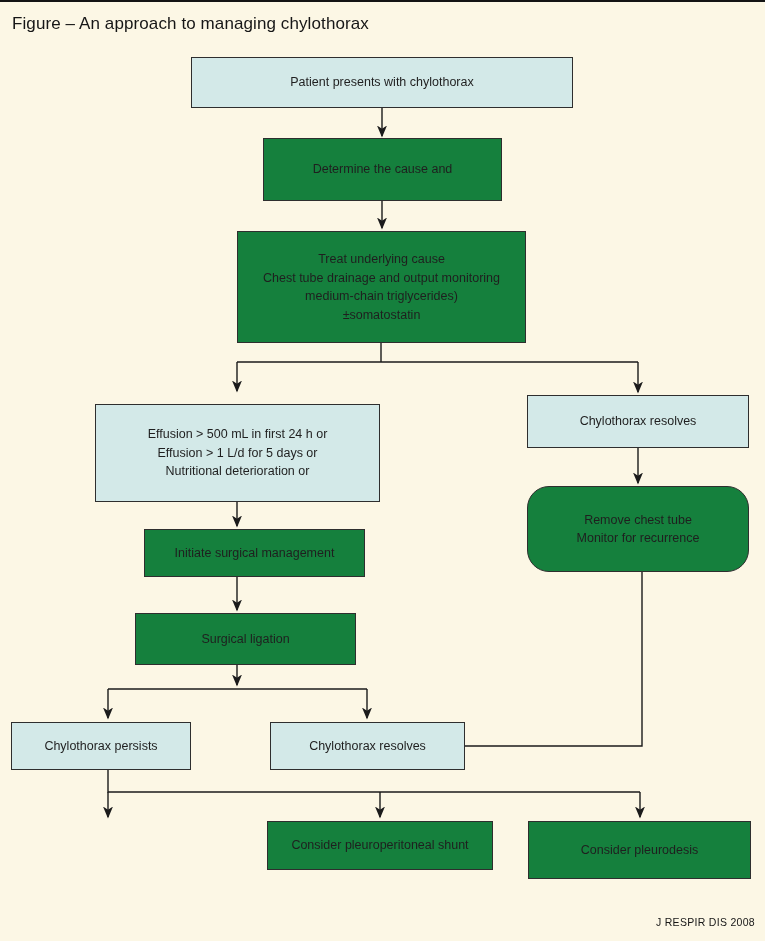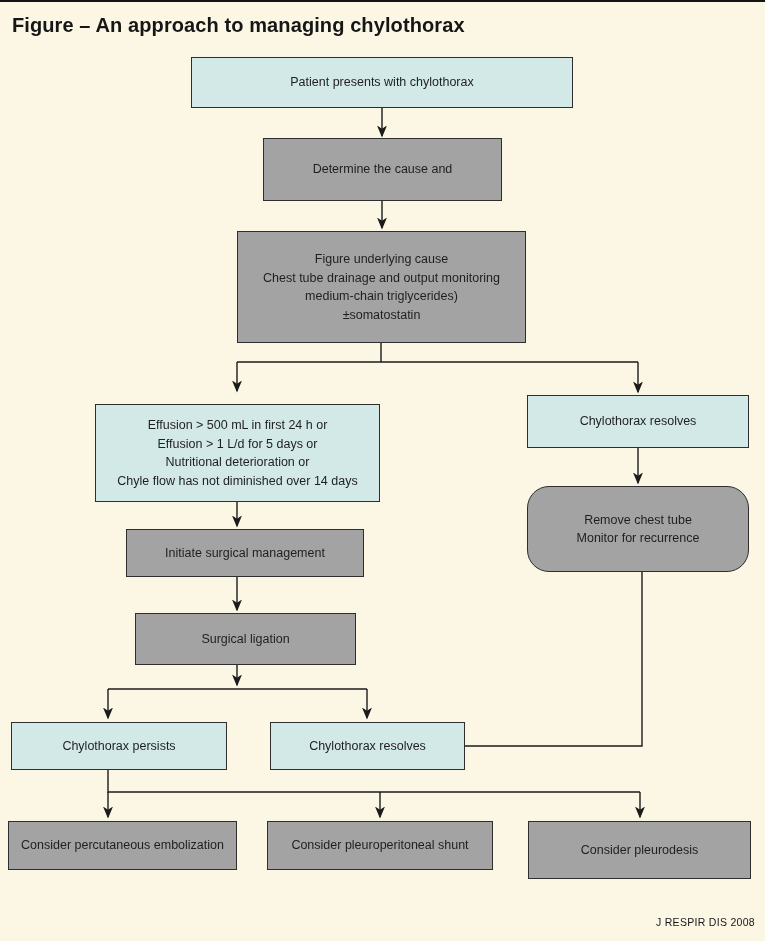"Figure – An approach to" .title { font-size: 20px -> 17px; font-weight: bold -> normal }
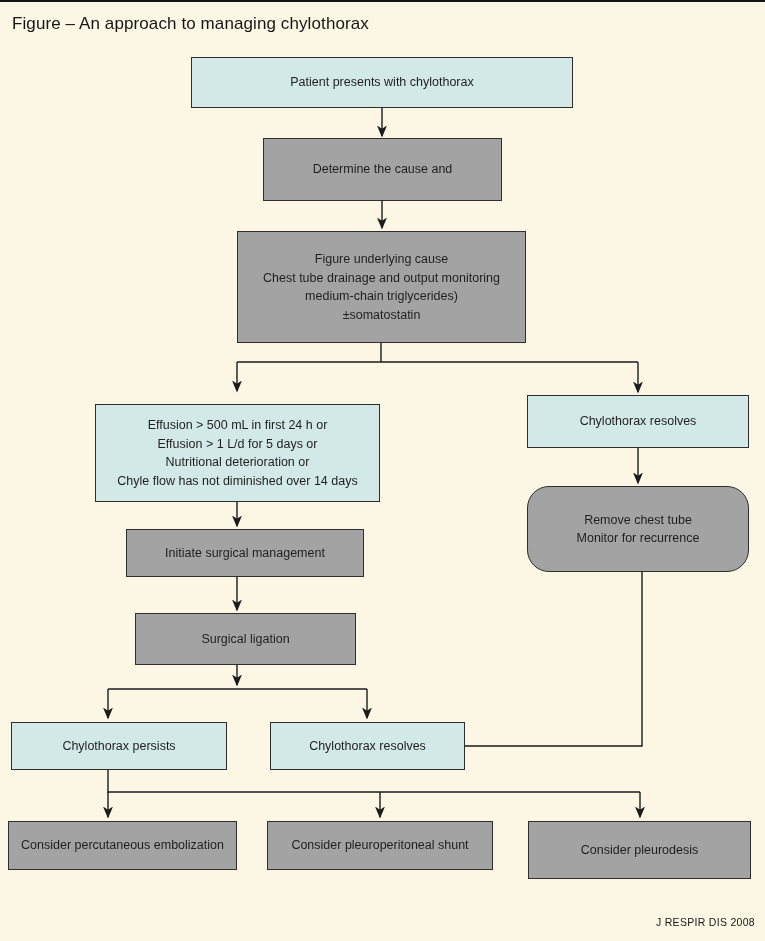"Determine the cause and" .blue { background: #a3a3a3 -> #15803d }
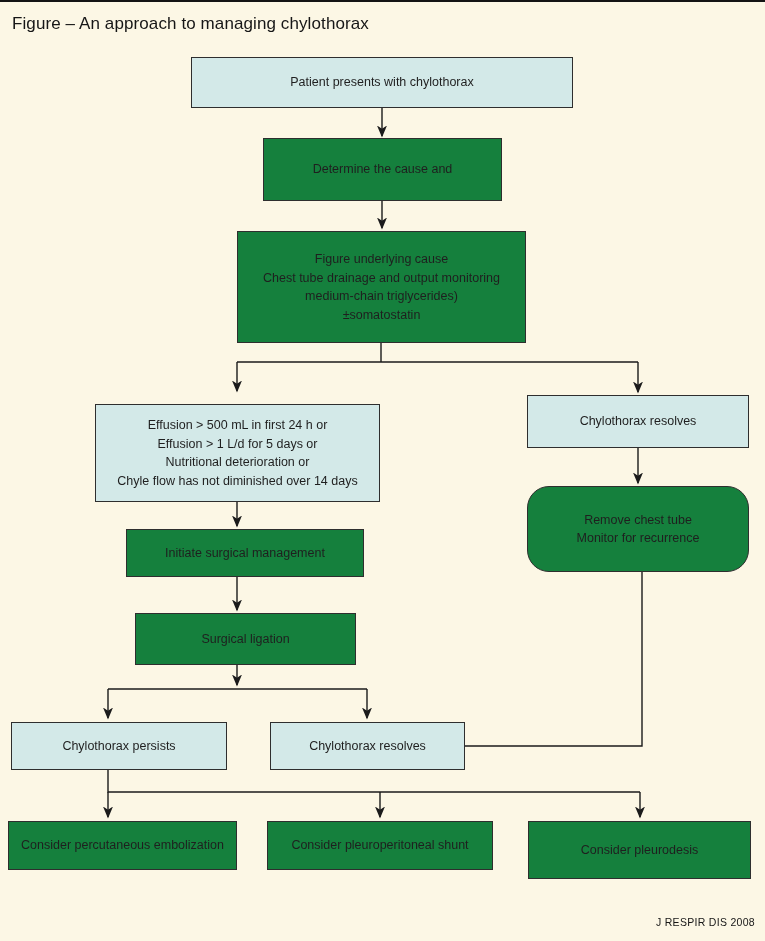"Figure underlying cause" span.ln { text: Figure -> Treat }
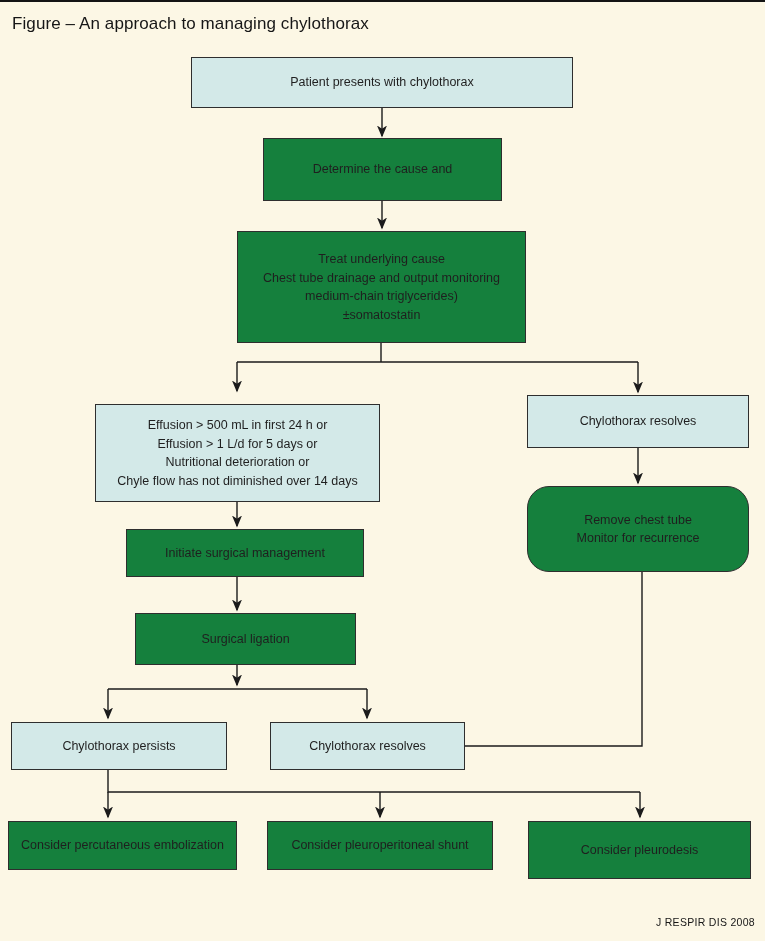"Chyle flow has not diminished" span.ln { html: <span>Chyle flow has not diminished over 14 days</span> -> none }
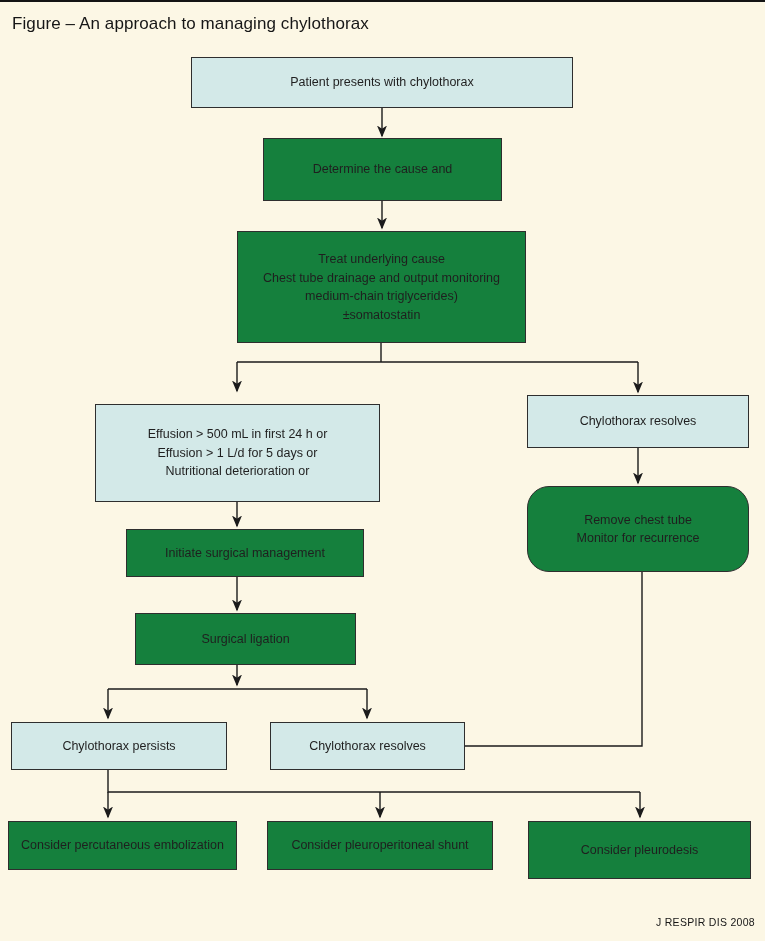"Initiate surgical management" div.box { left: 126px -> 144px; width: 238px -> 221px }
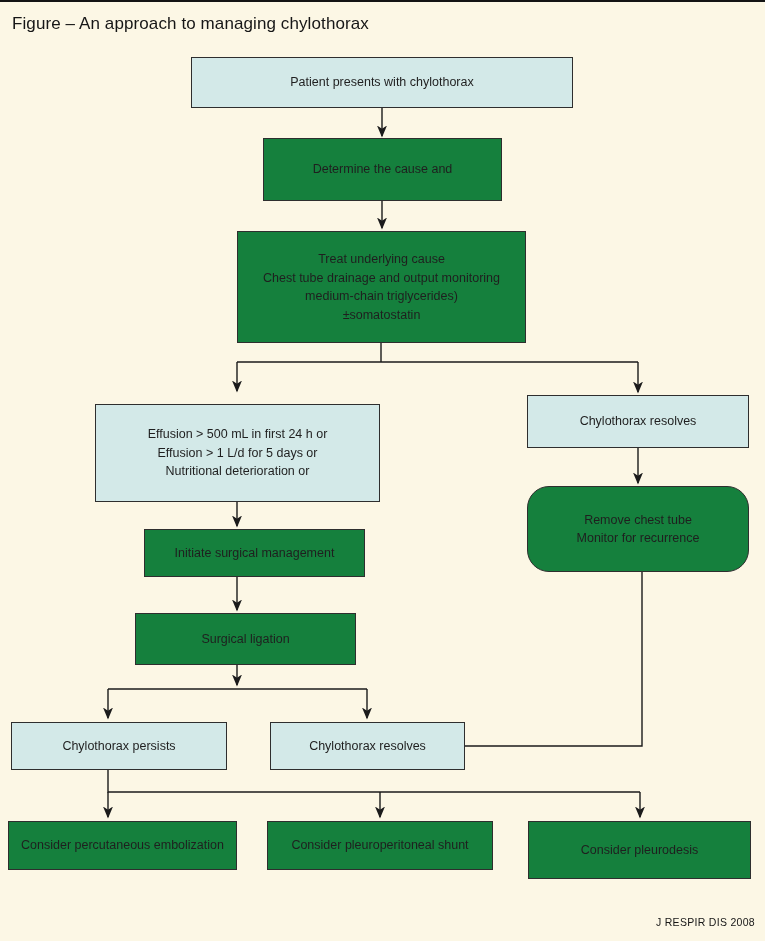"Chylothorax persists" div.box { width: 216px -> 180px }
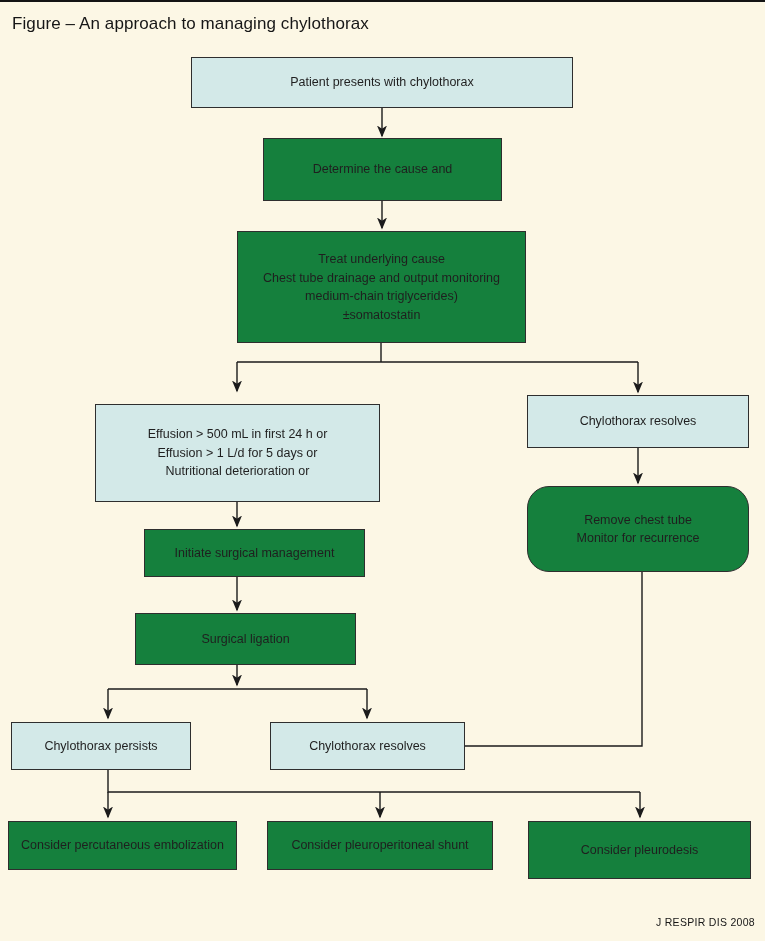"Consider percutaneous embolization" div.box { html: <div> <span>Consider percutaneous embolization</span> </div> -> none }
